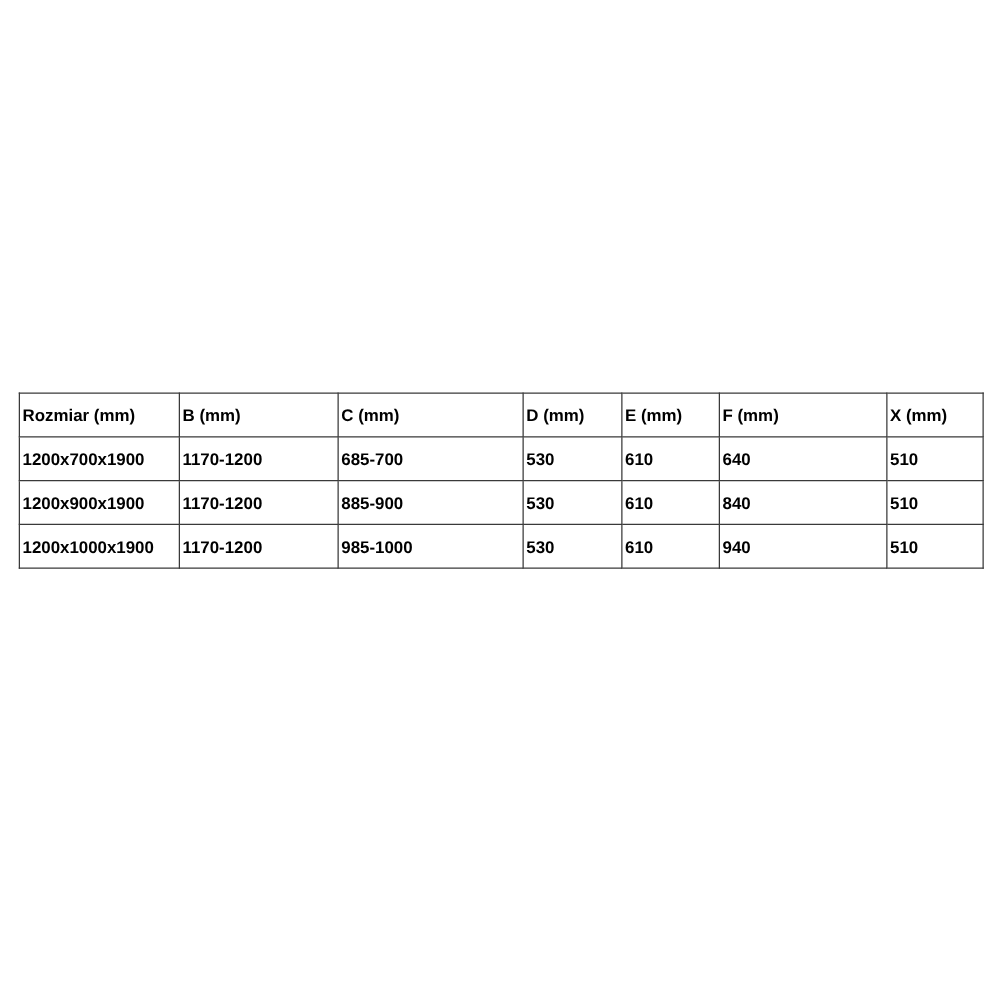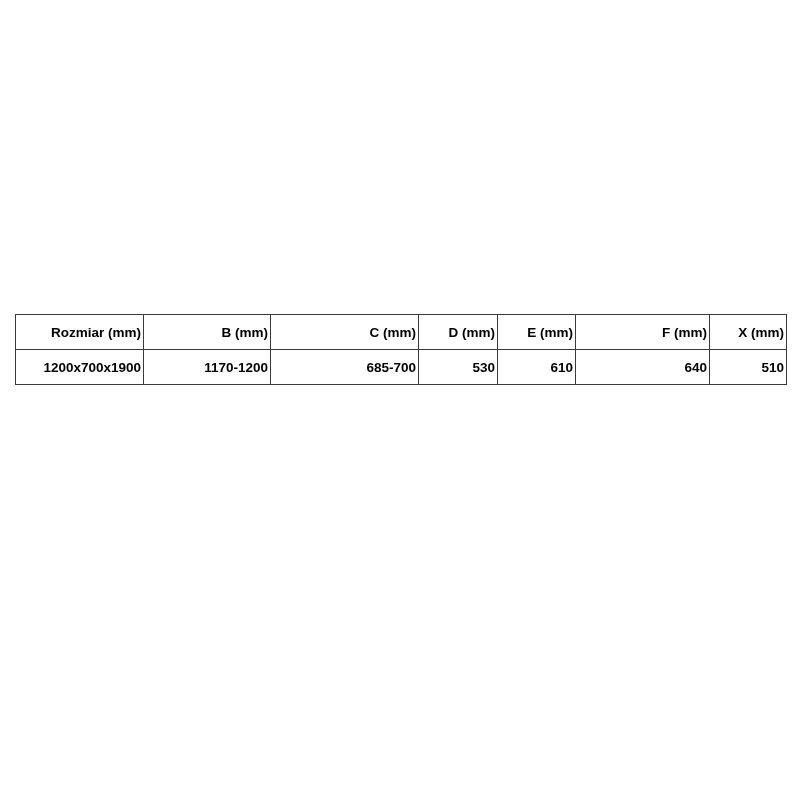"Rozmiar (mm)" table.spec th, table.spec td { text-align: right -> left }
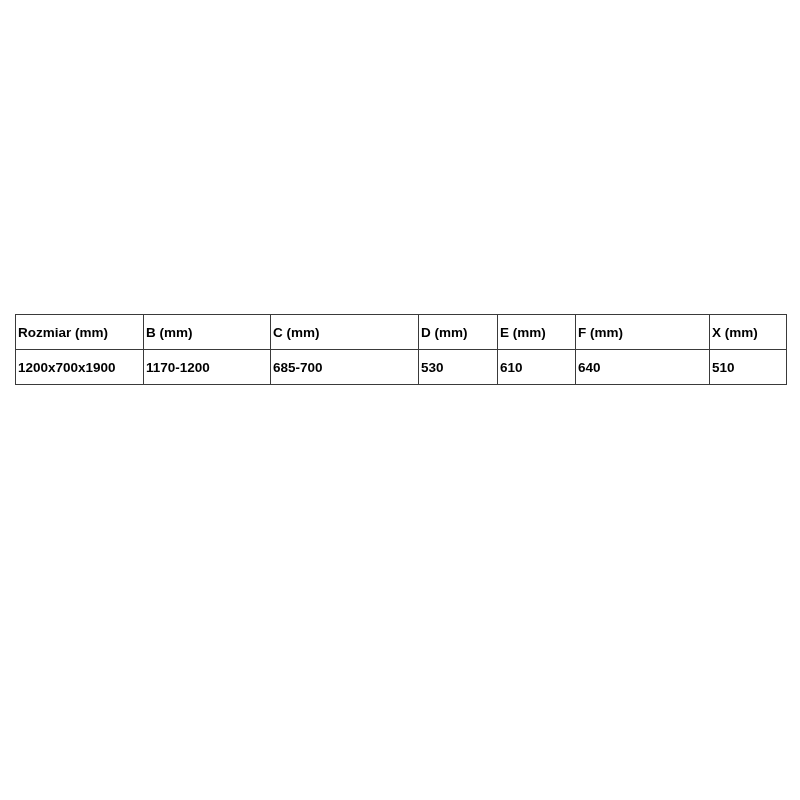"1200x900x1900" tr { html: none -> <tr> <td>1200x900x1900</td> <td>1170-1200</td> <td>885-900</td> <td>530</td> <td>610</td> <td>840</td> <td>510</td> </tr> }
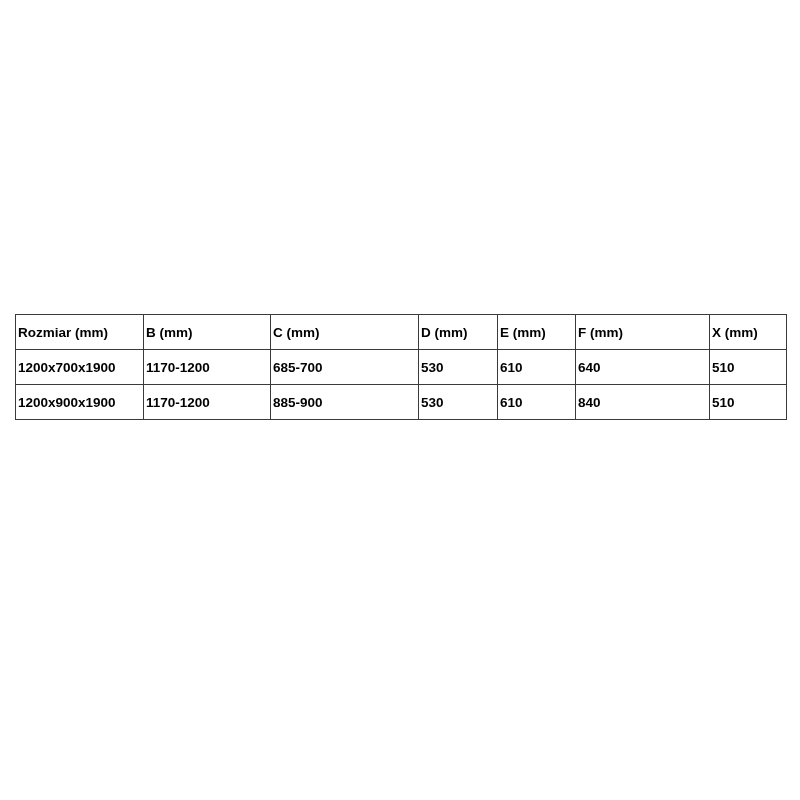"1200x1000x1900" tr { html: none -> <tr> <td>1200x1000x1900</td> <td>1170-1200</td> <td>985-1000</td> <td>530</td> <td>610</td> <td>940</td> <td>510</td> </tr> }
